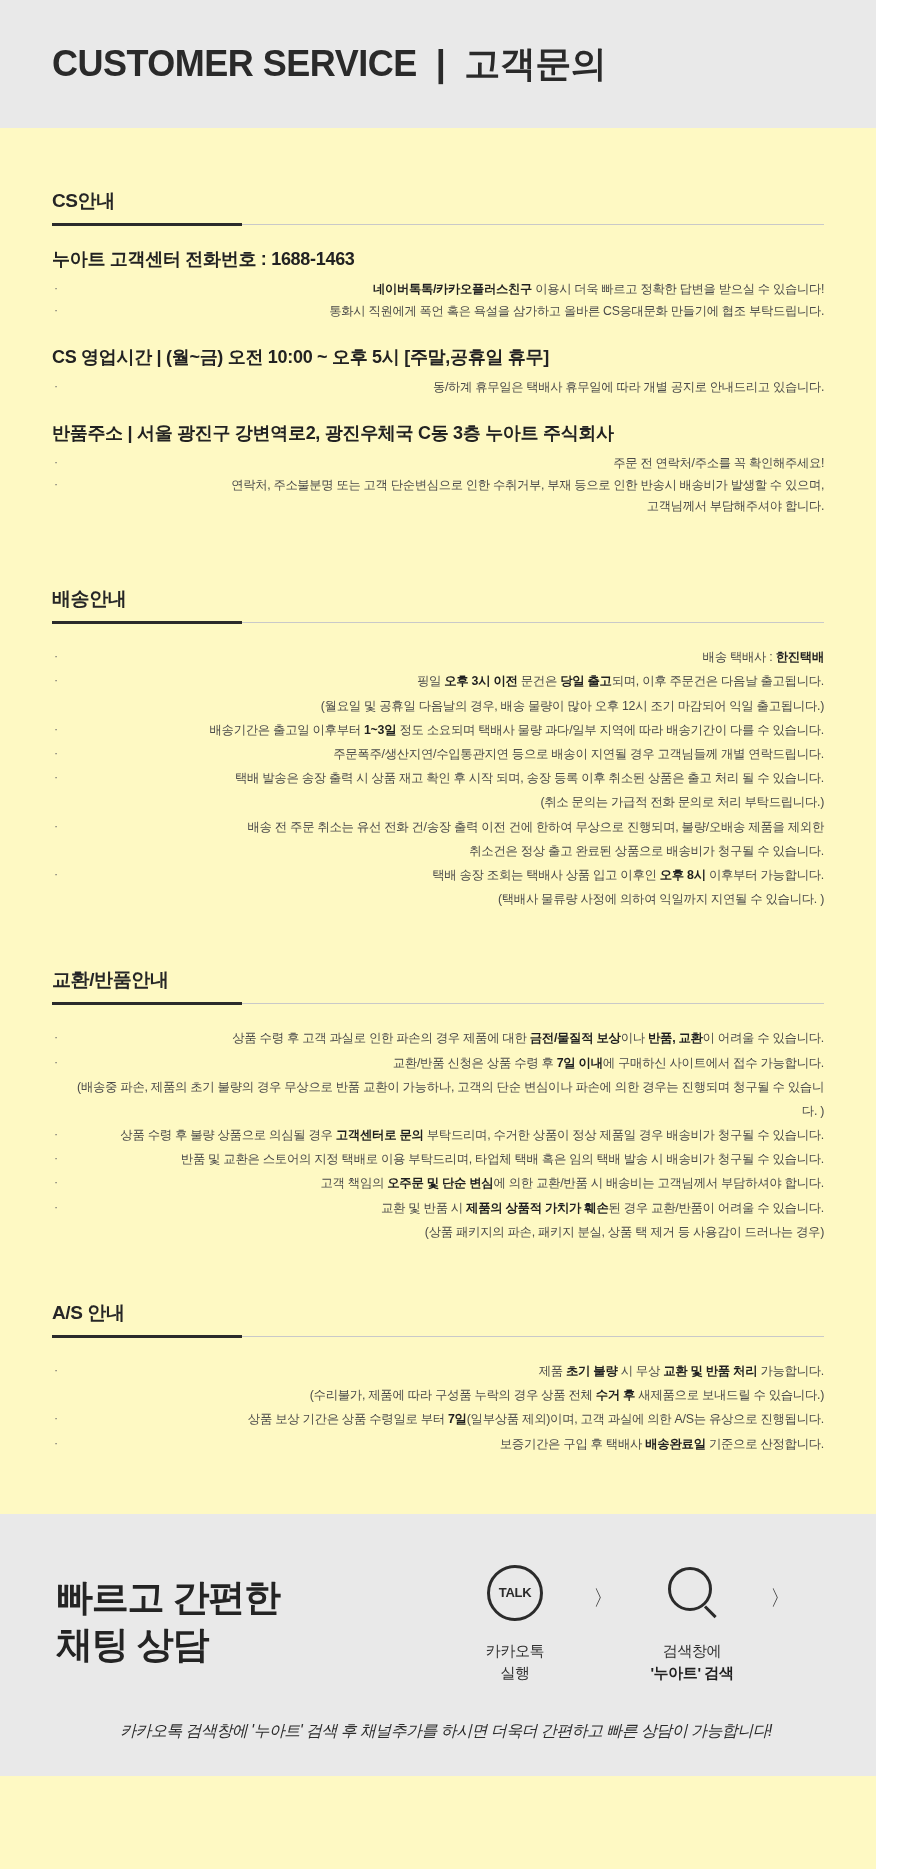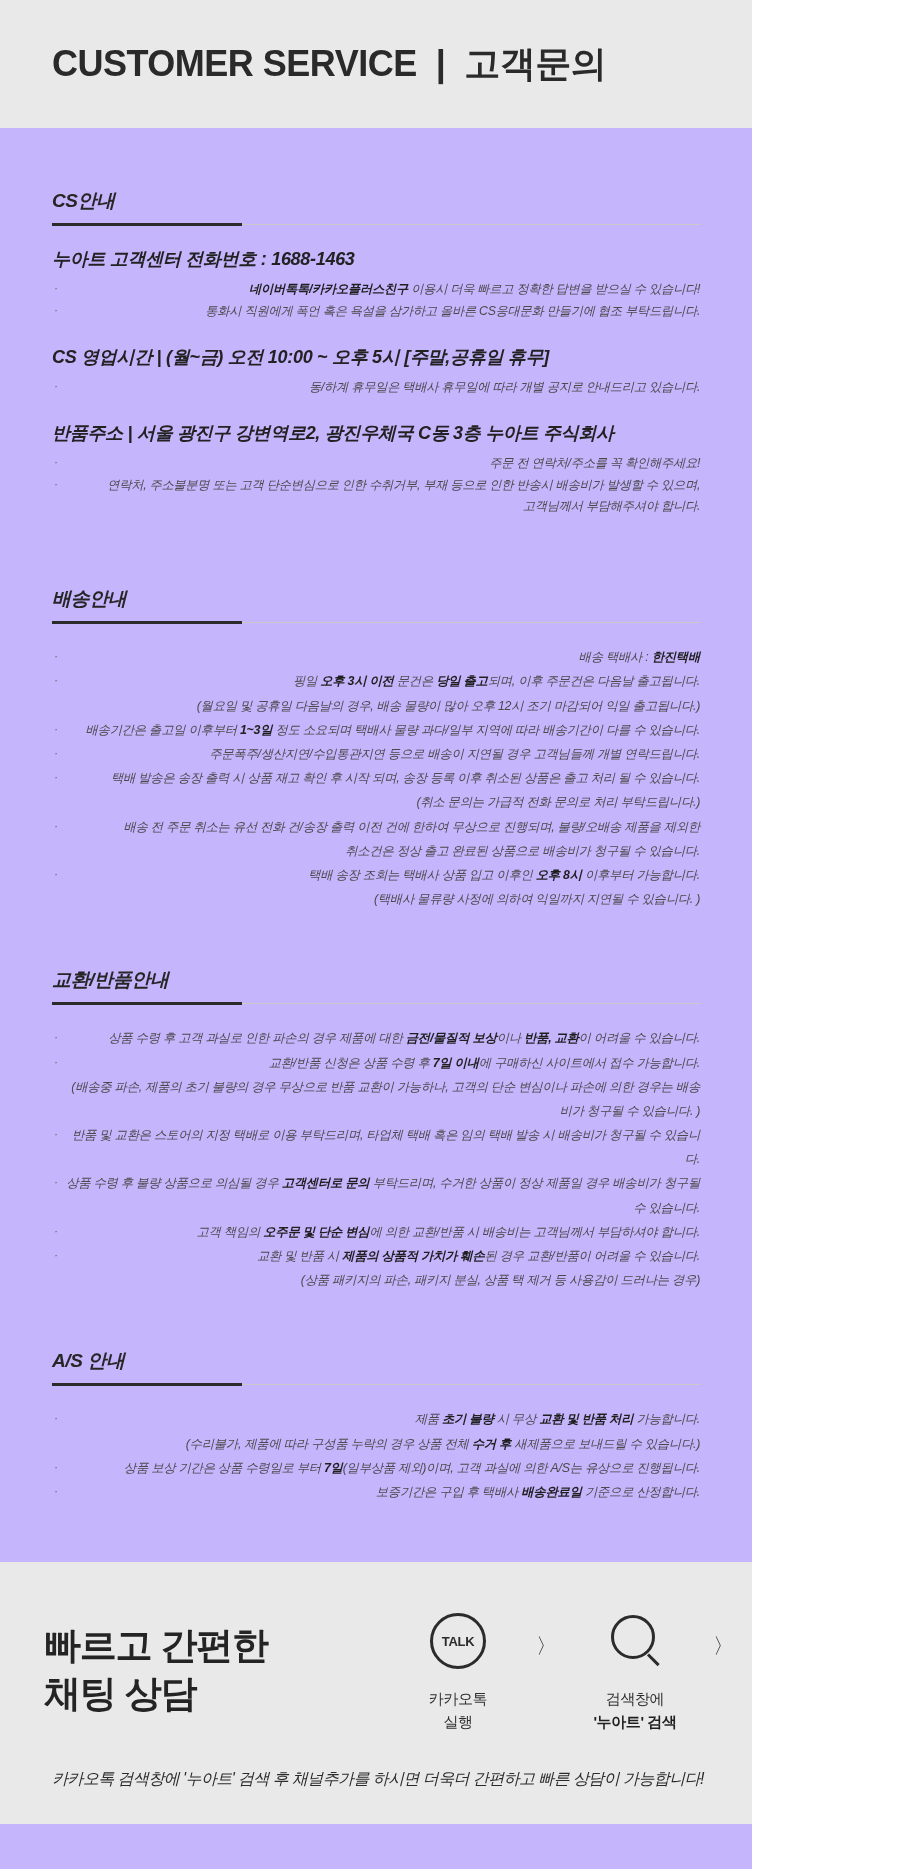"CUSTOMER SERVICE | 고객문의" .page { background: #c4b5fd -> #fef9c3; width: 752px -> 876px }
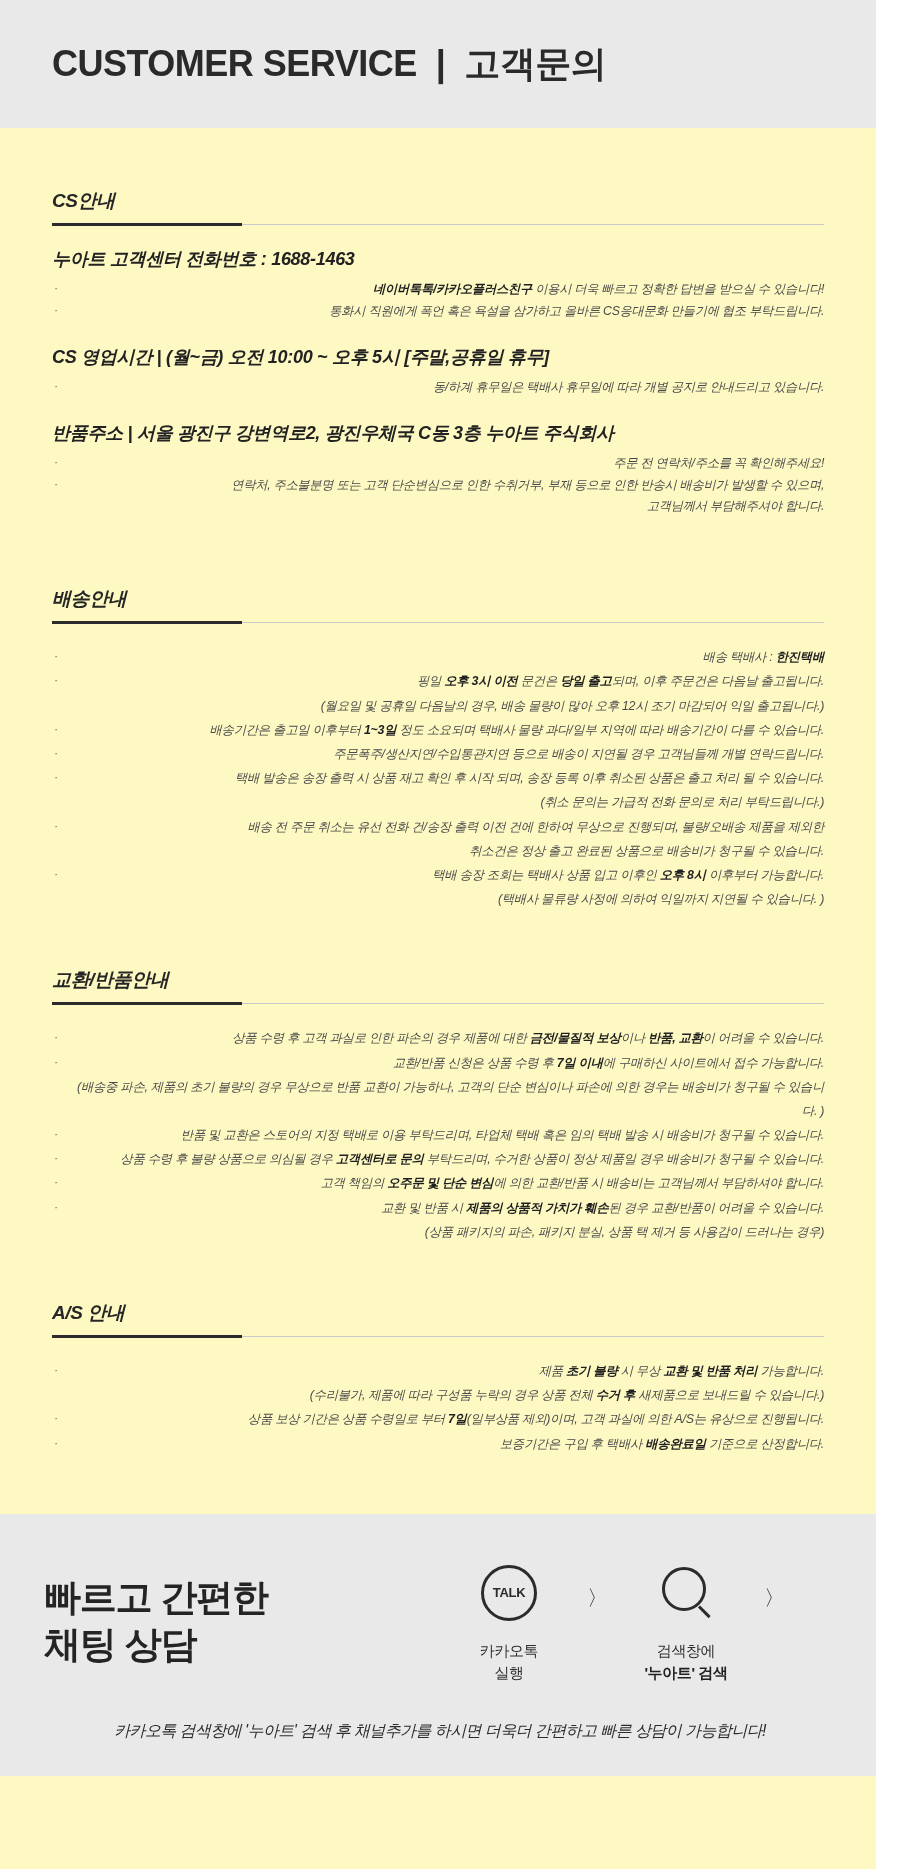"CS안내" .content { font-style: italic -> none }
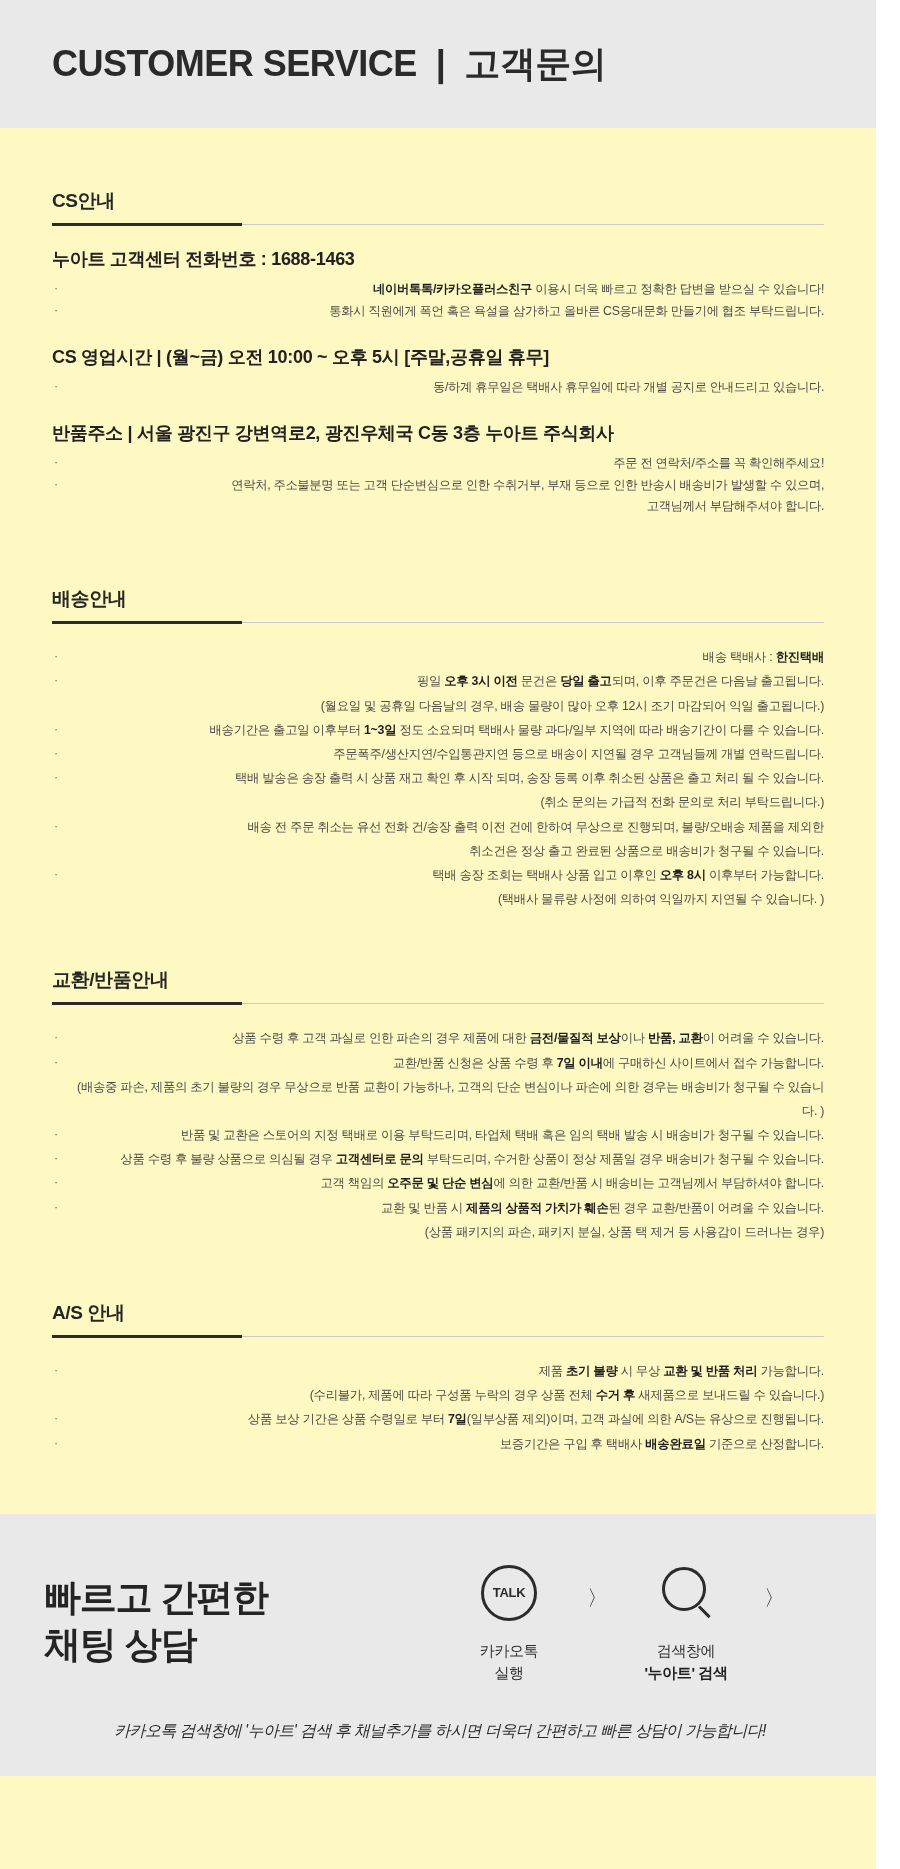"(배송중 파손, 제품의 초기 불량의" li.noindent { text: 배송비가 -> 진행되며 }
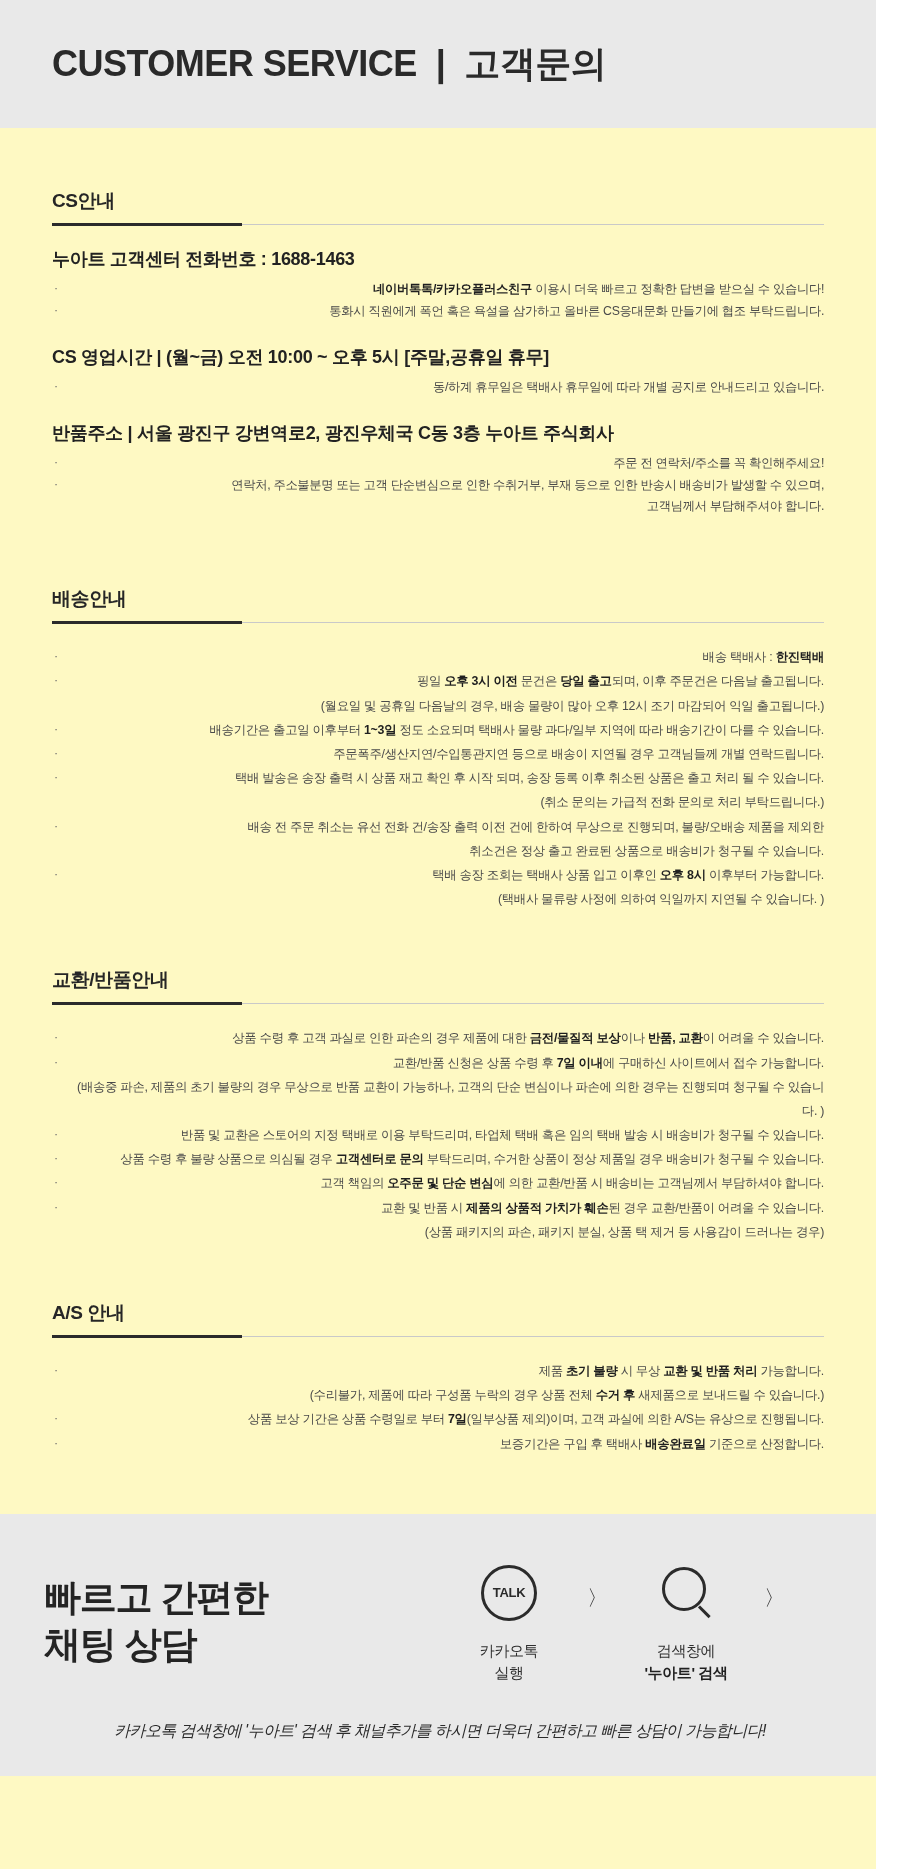"반품 및 교환은 스토어의 지정" li { order: before "상품 수령 후 불량 상품으로" -> after "상품 수령 후 불량 상품으로" }
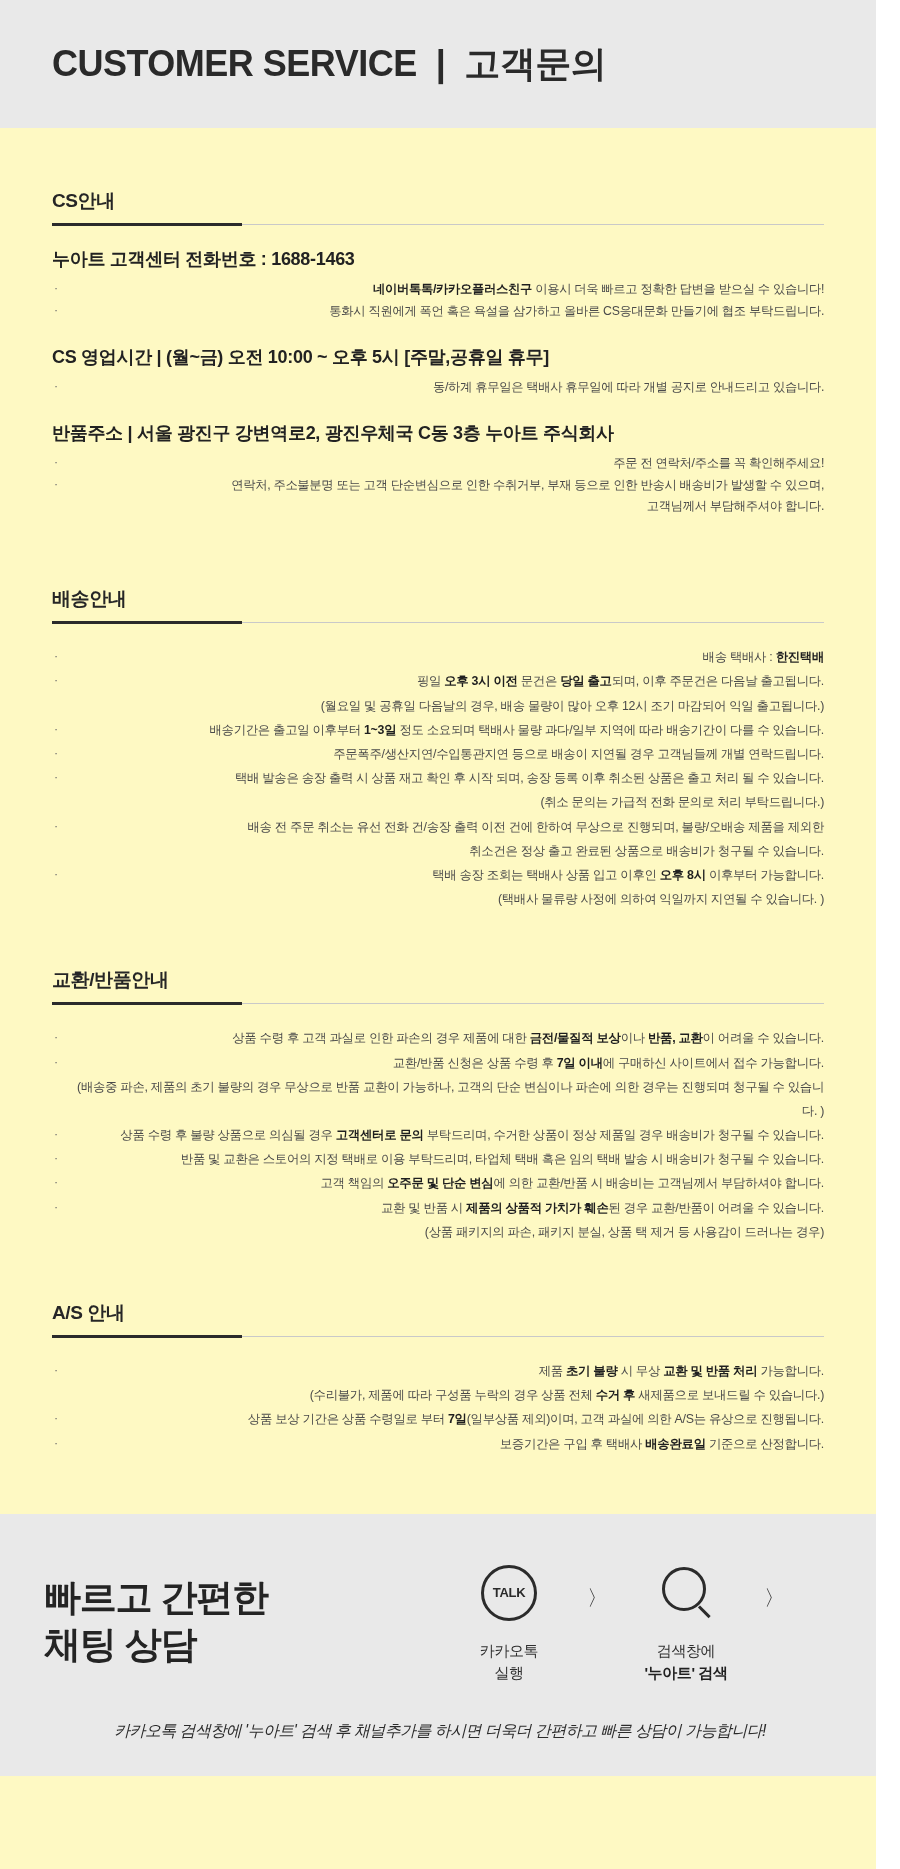"빠르고 간편한" .kakao-band { padding: 44px 0 34px 4px -> 44px 0 34px 16px }
